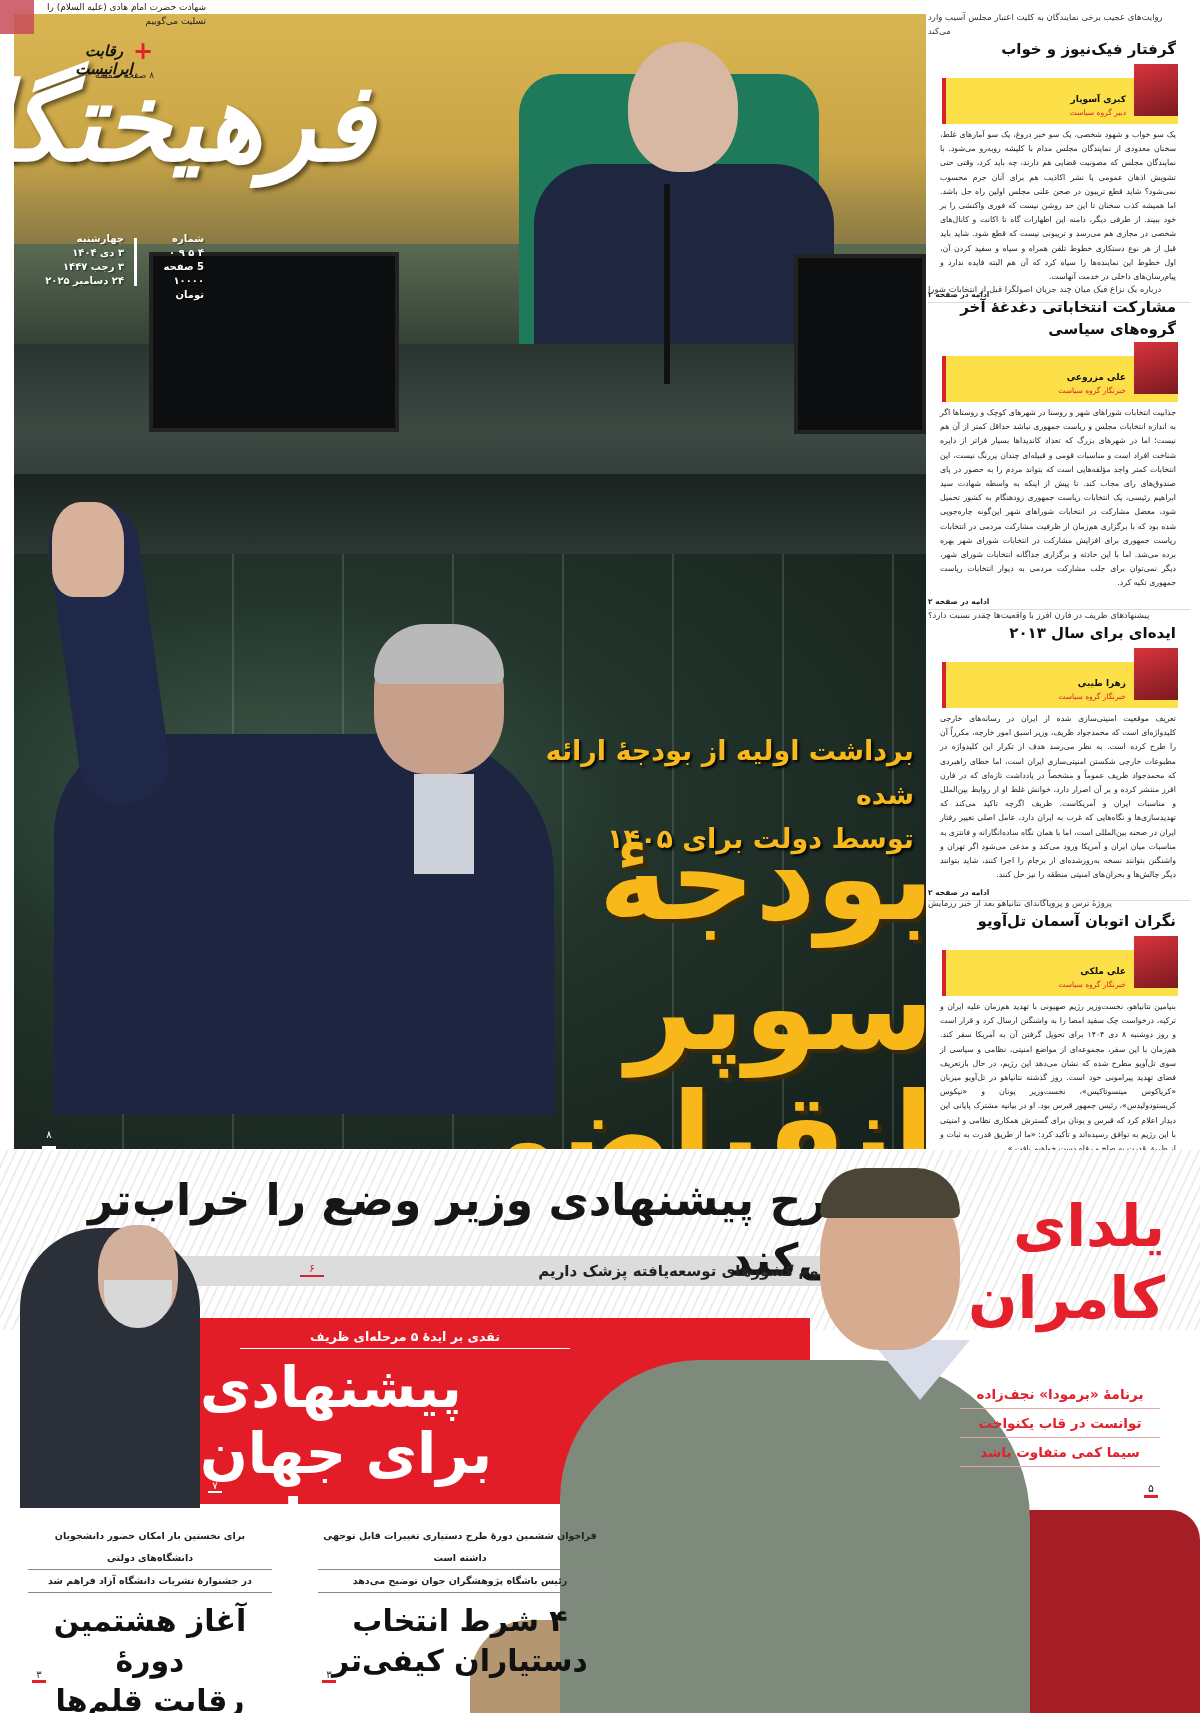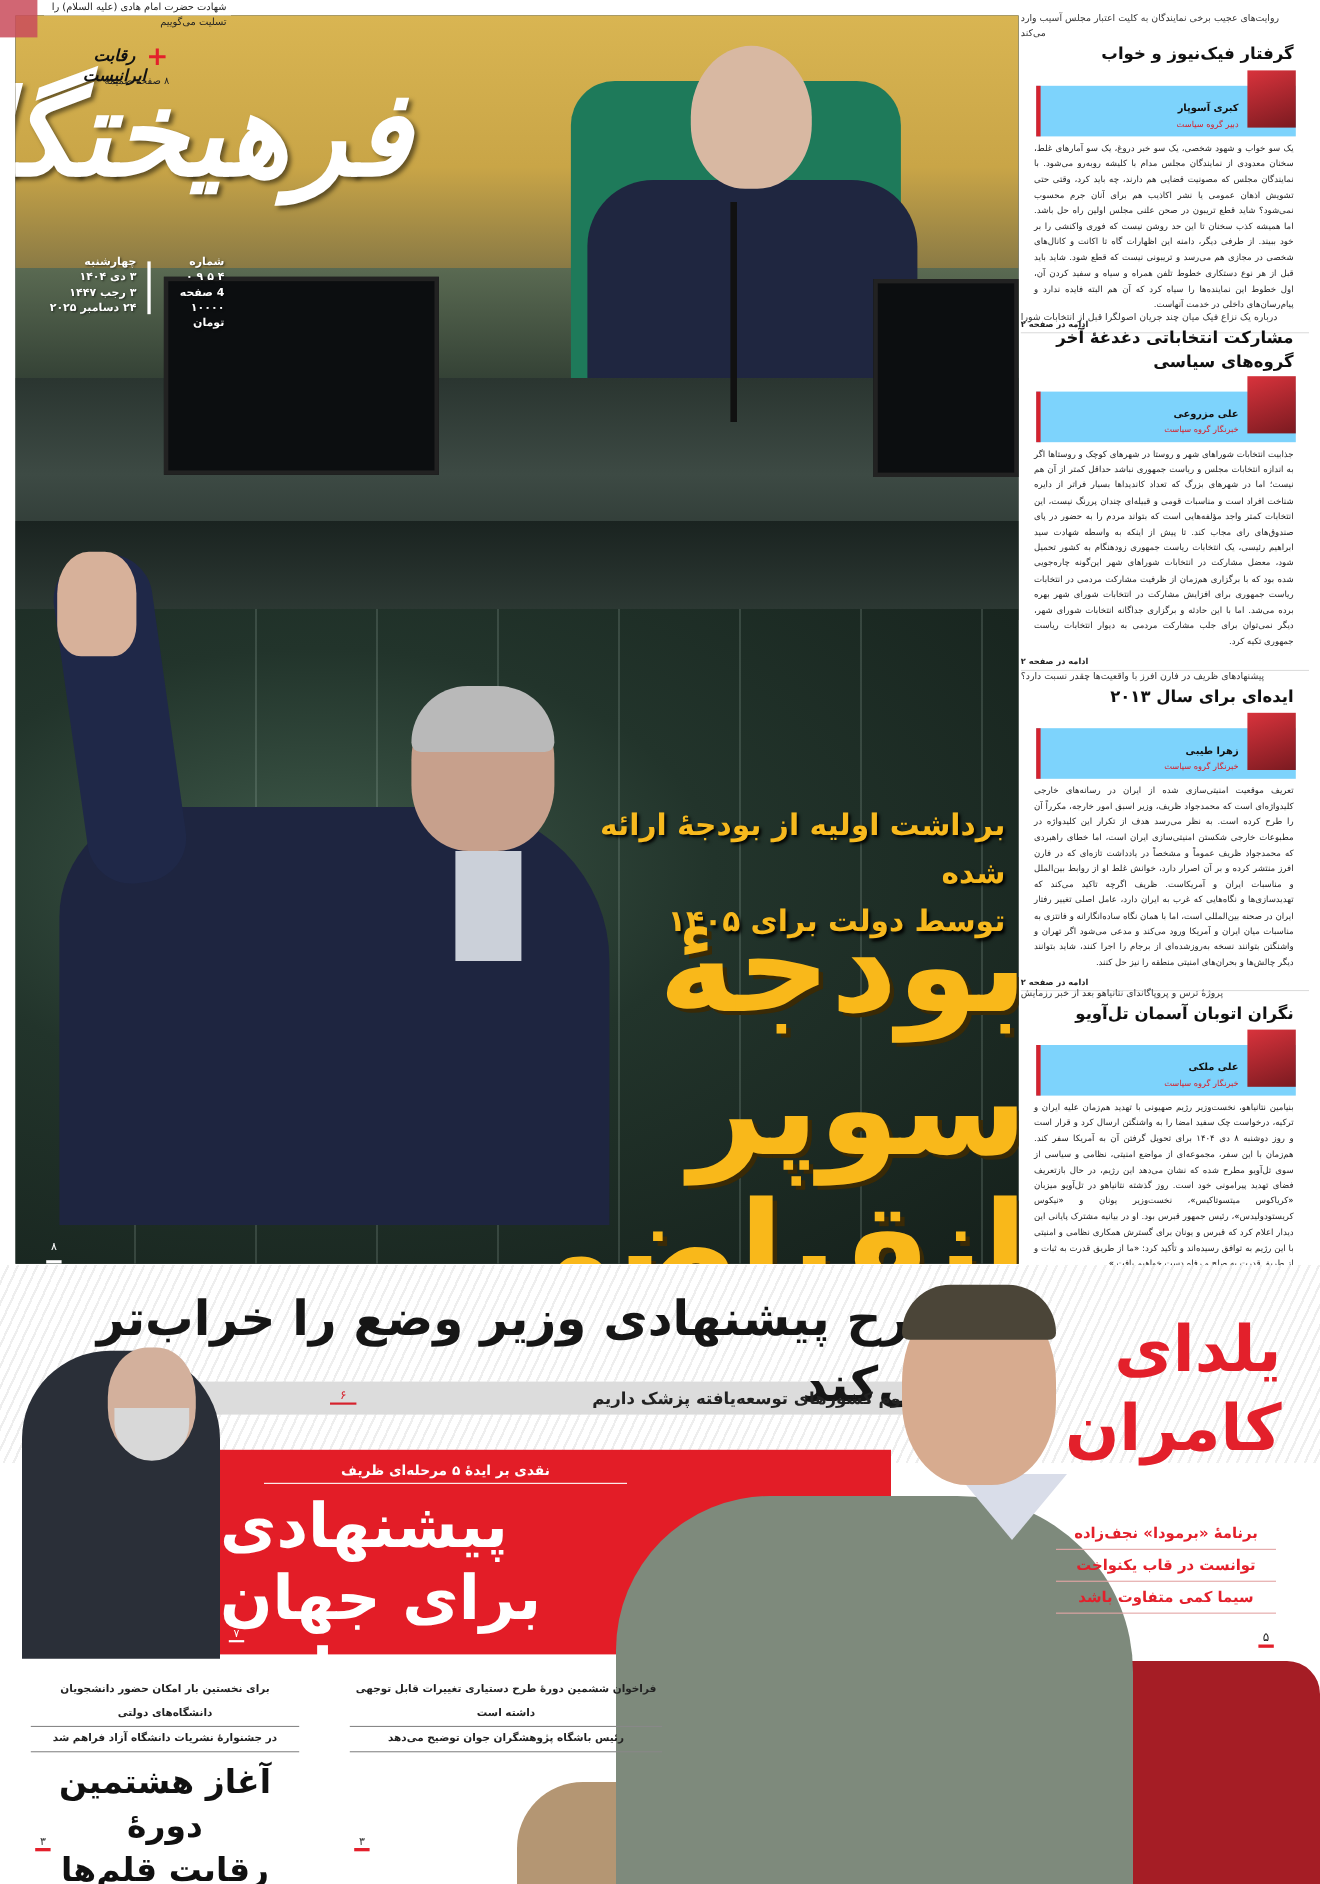"کبری آسوپار" .sb-author { background: #7dd3fc -> #fde047 }
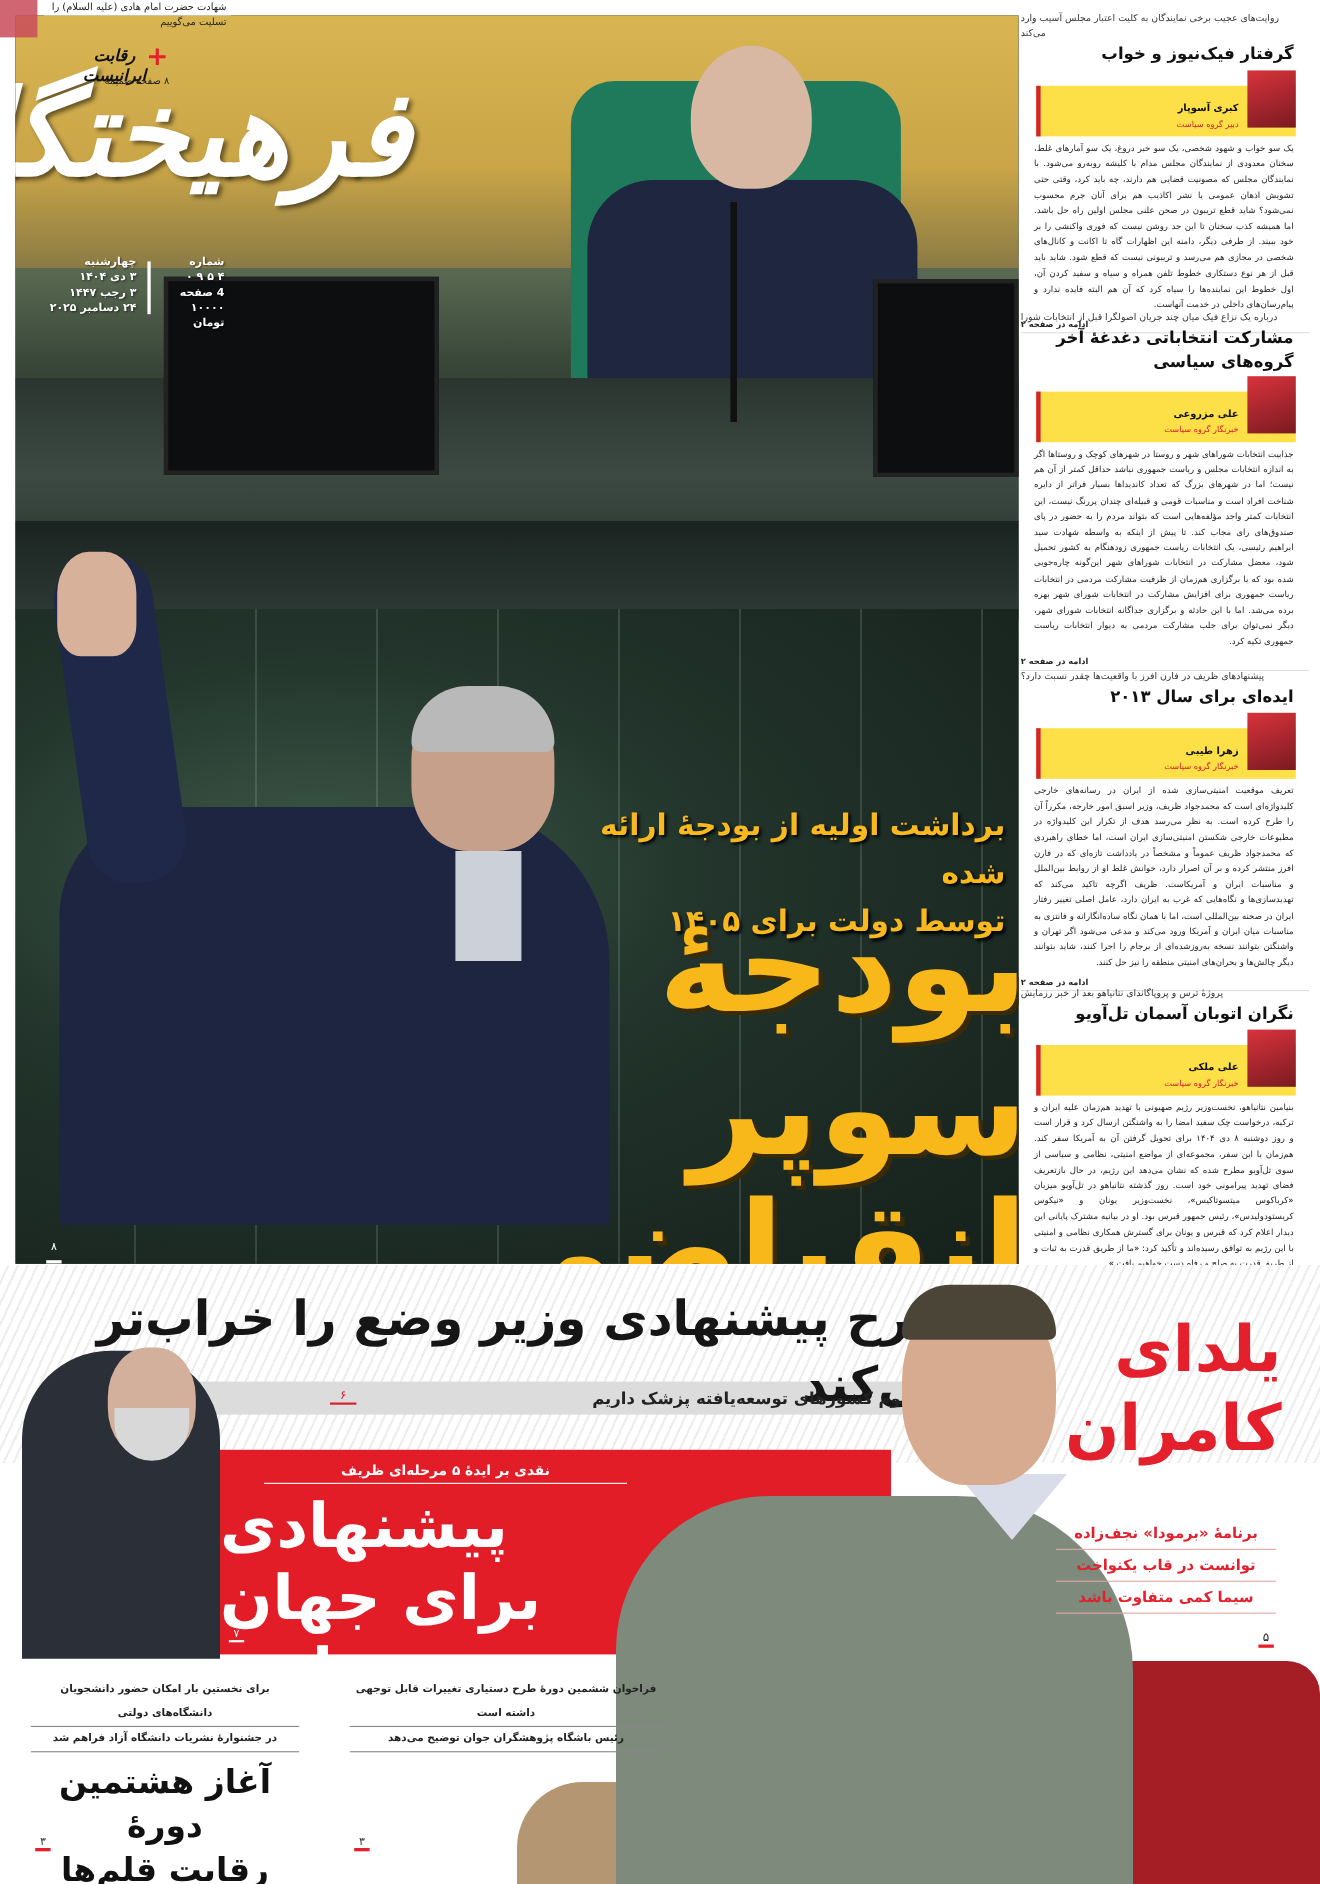"4 صفحه" div { text: 4 -> 5 }
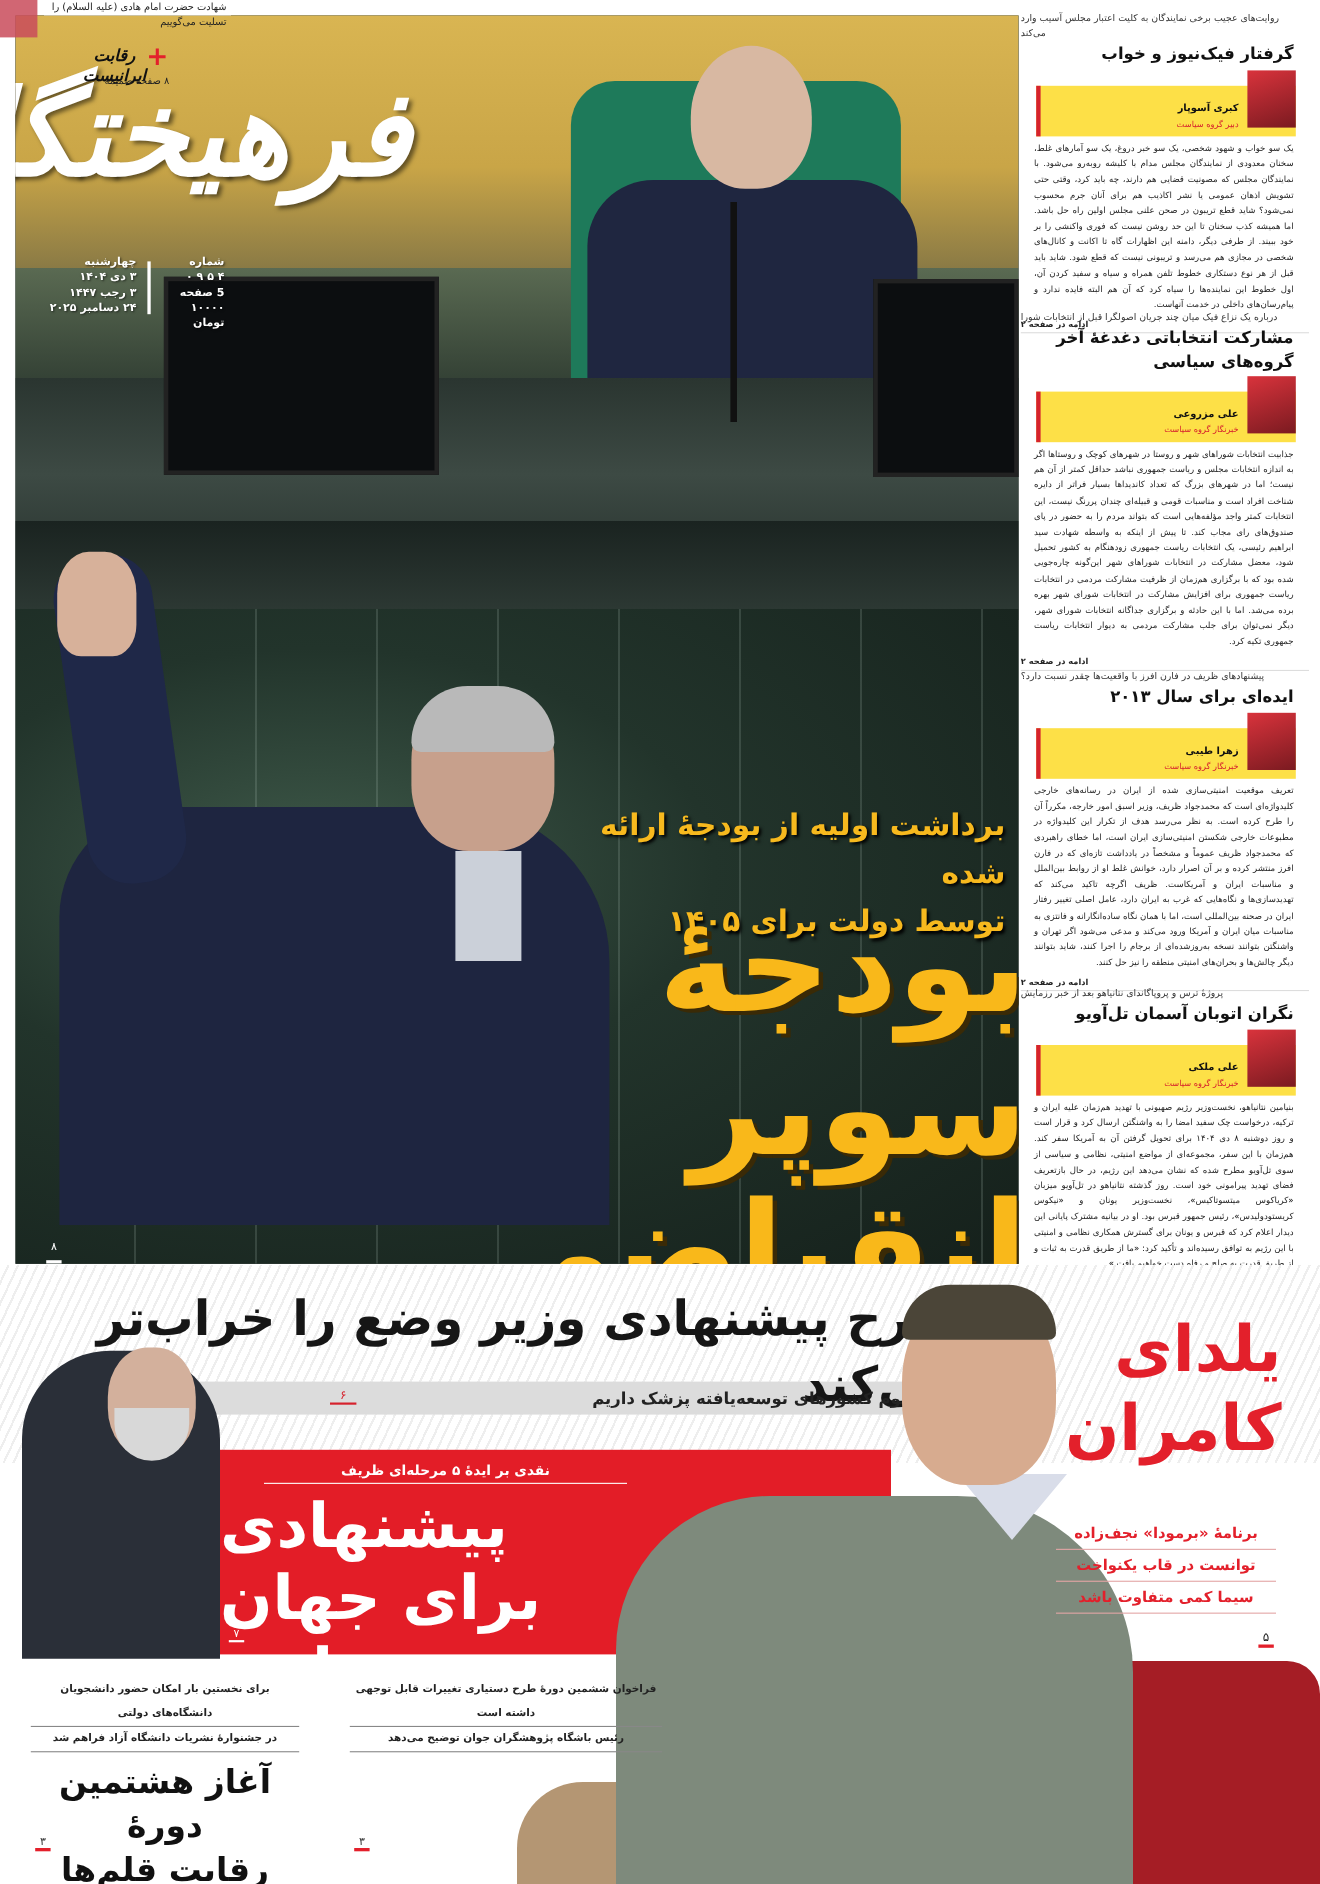"۴ شرط انتخاب" div.bs-title { html: none -> <div> <div>۴ شرط انتخاب</div> <div>دستیاران کیفی‌تر</div> </div> }
